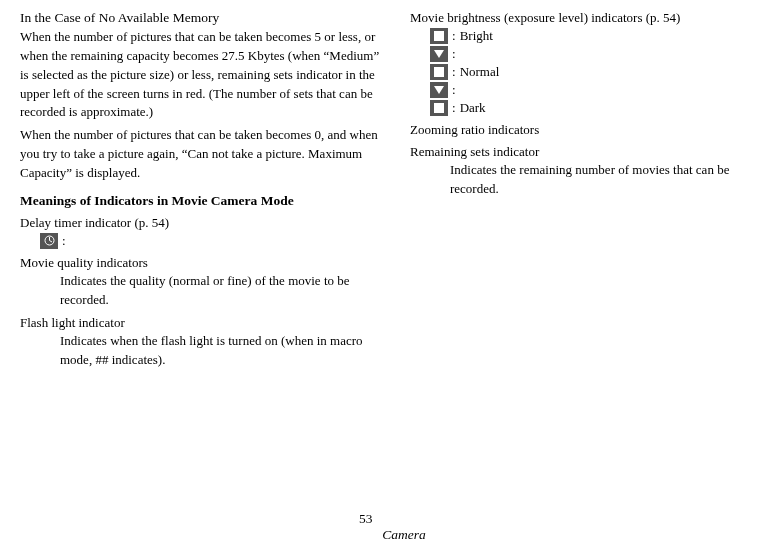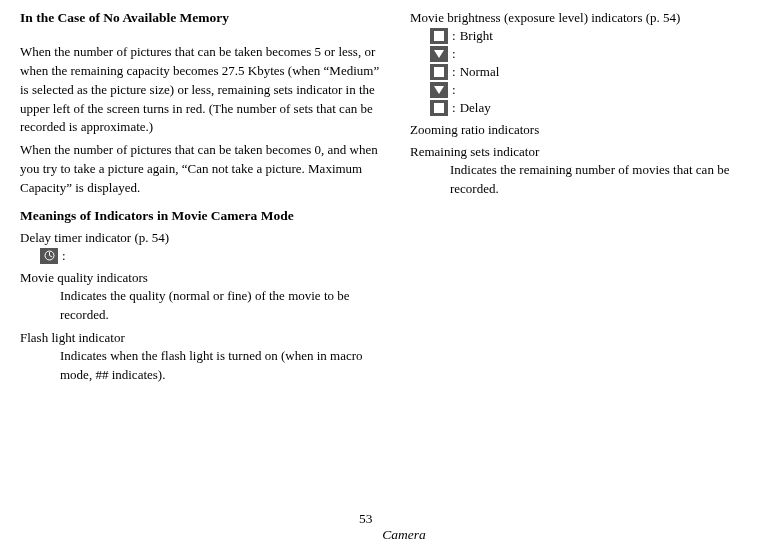"In the Case of No" h2 { font-weight: bold -> normal; margin-bottom: 17px -> 2px }
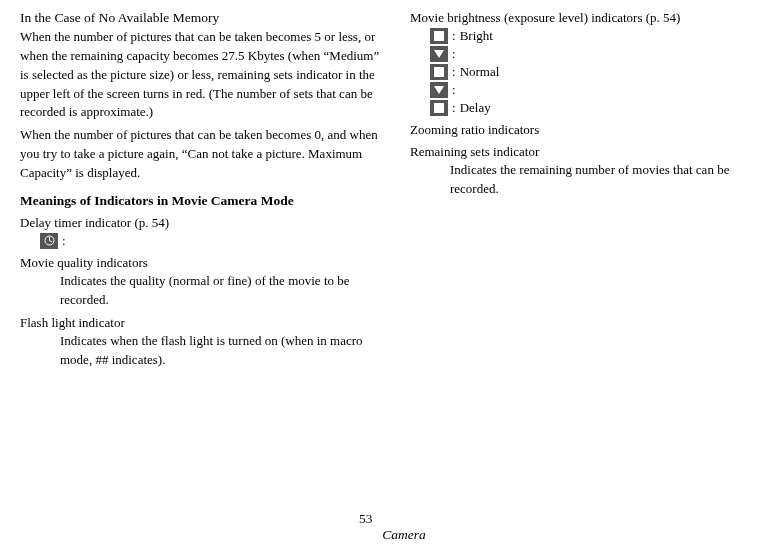"Delay" span { text: Delay -> Dark }
